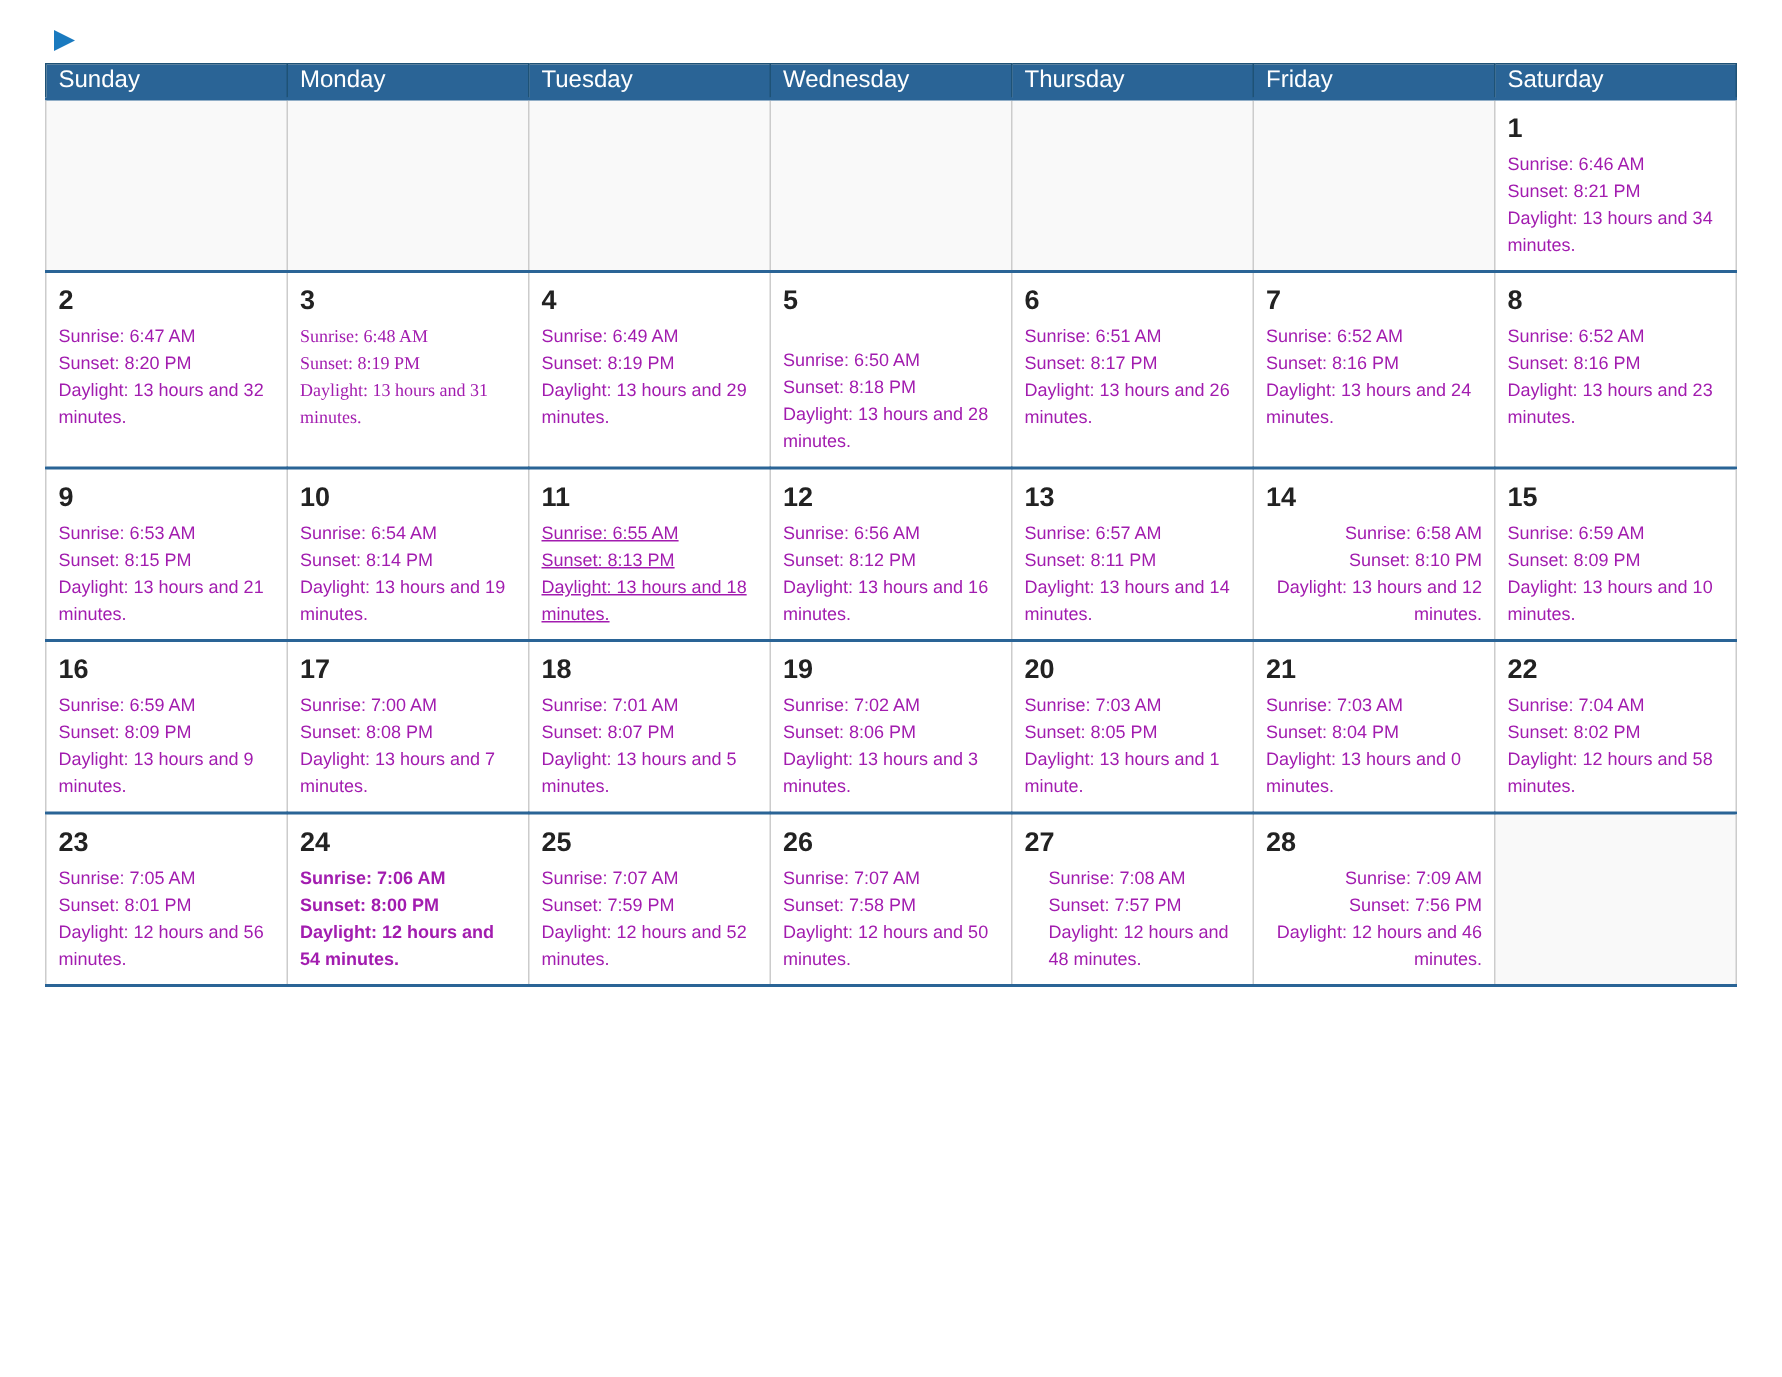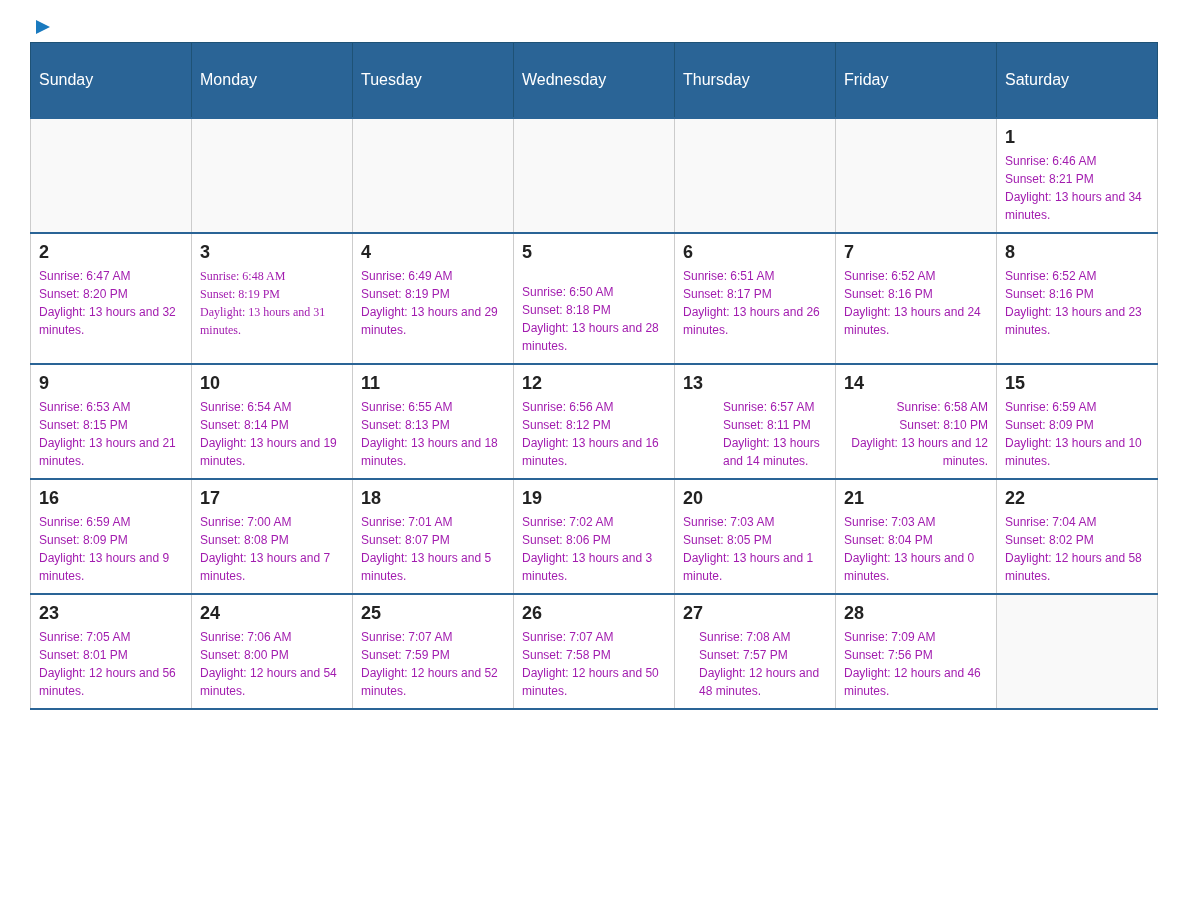"Sunday" thead th { padding: 28px 8px -> 2px 8px }
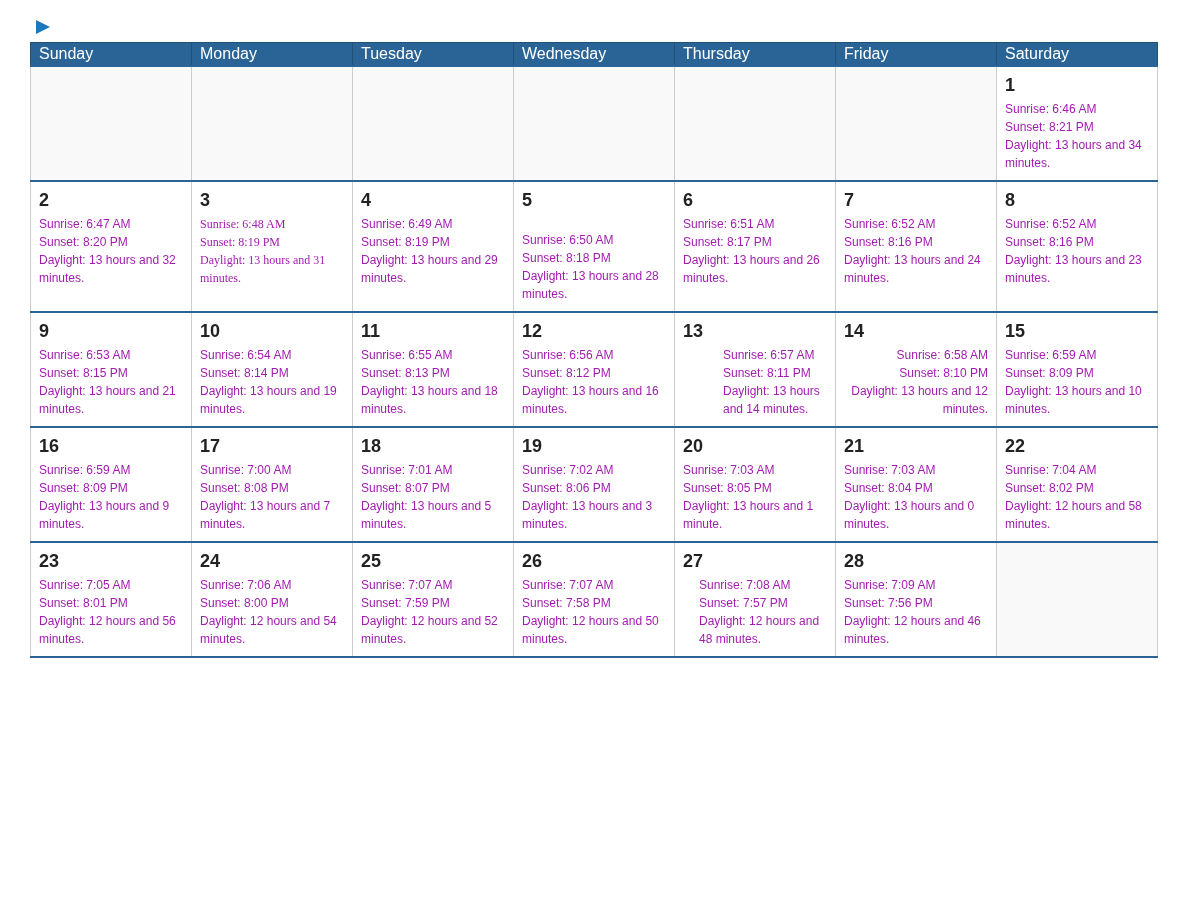"Sunrise: 6:55 AM" div.day-info { text-decoration: none -> underline }
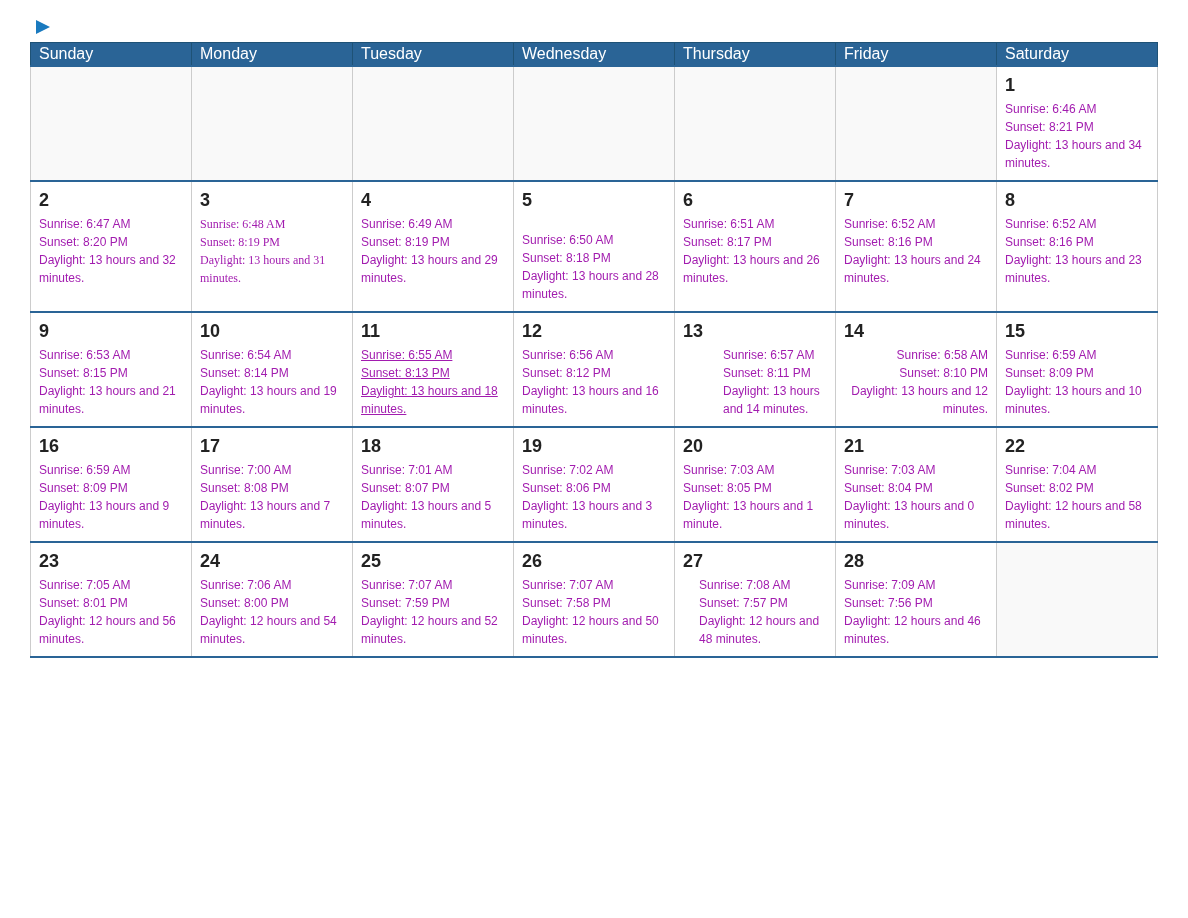"Sunrise: 6:57 AM" div.day-info { margin-left: 40px -> none }
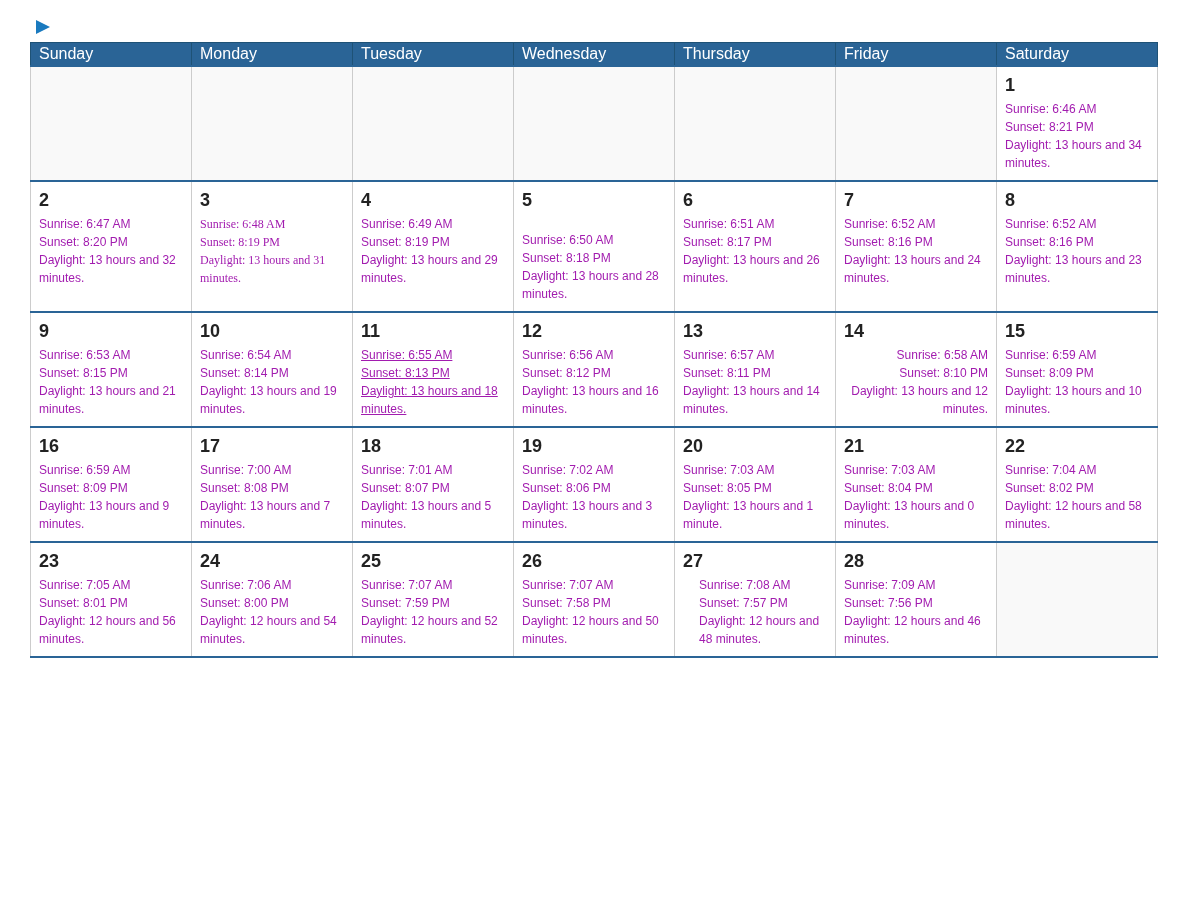"Sunrise: 7:06 AM" div.day-info { font-weight: none -> bold }
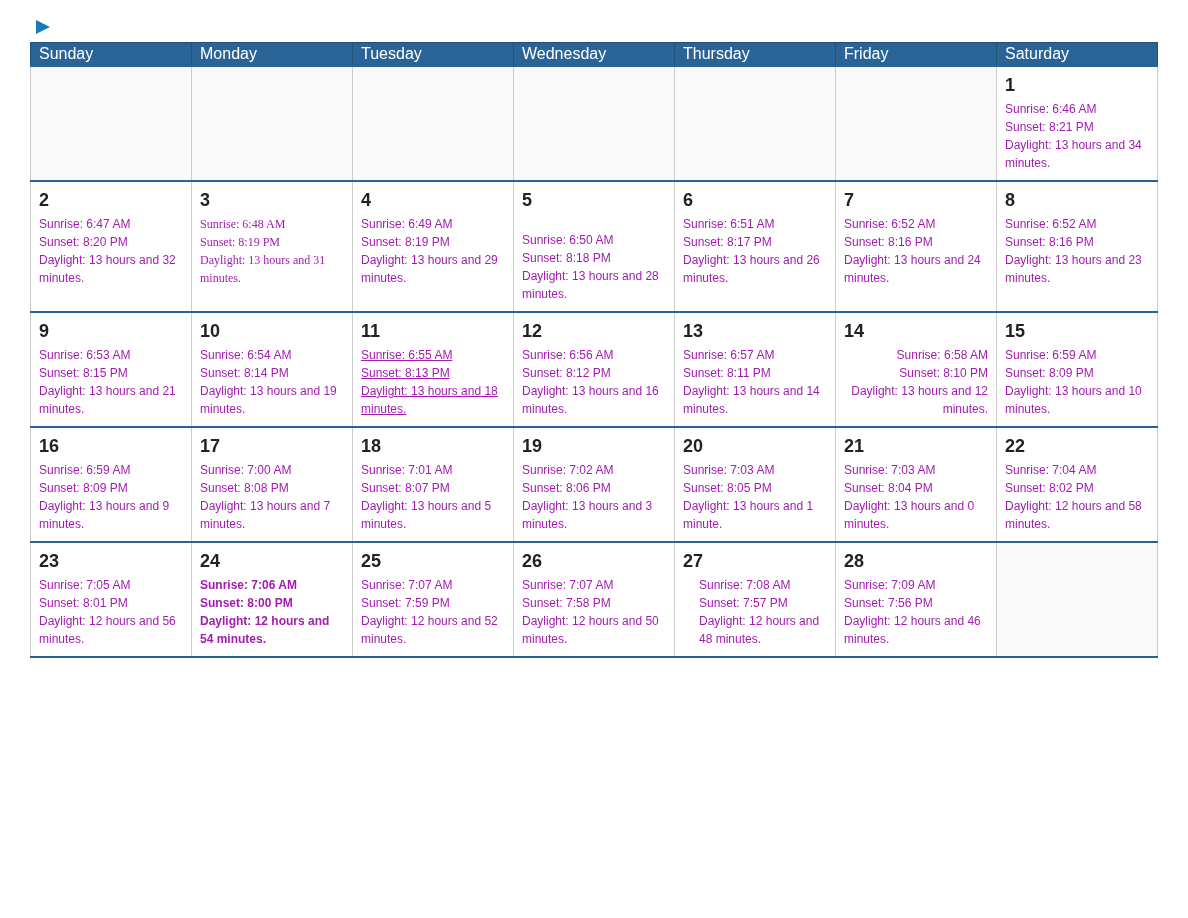"Sunrise: 7:09 AM" div.day-info { text-align: none -> right }
